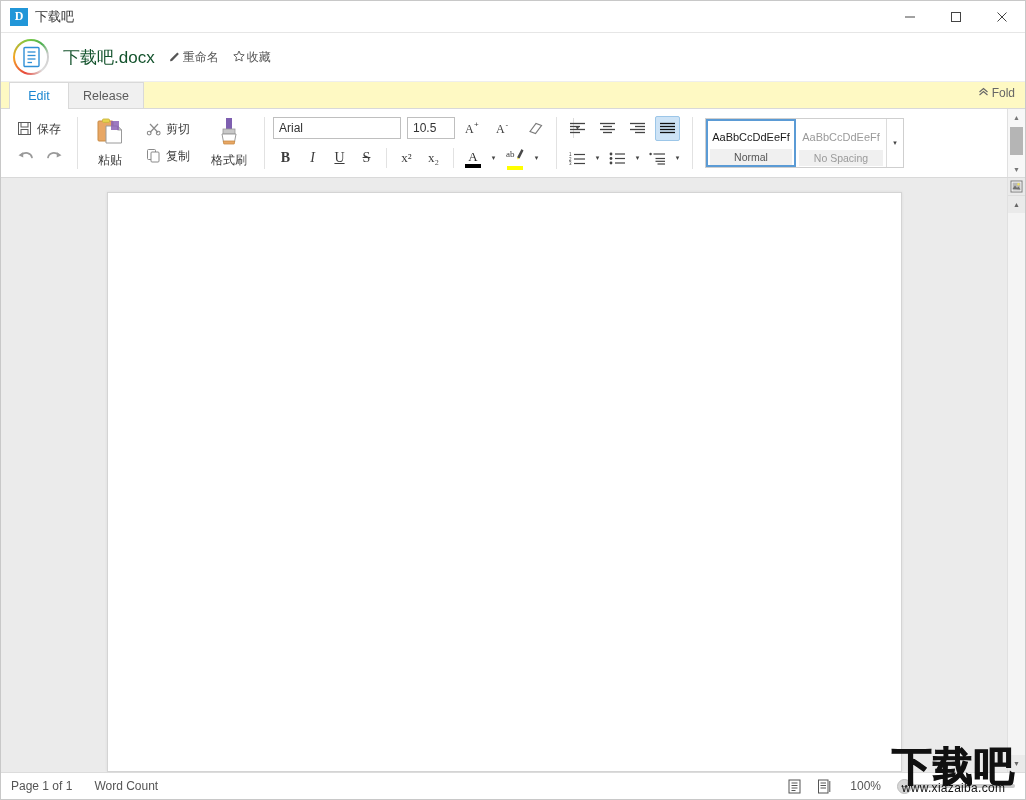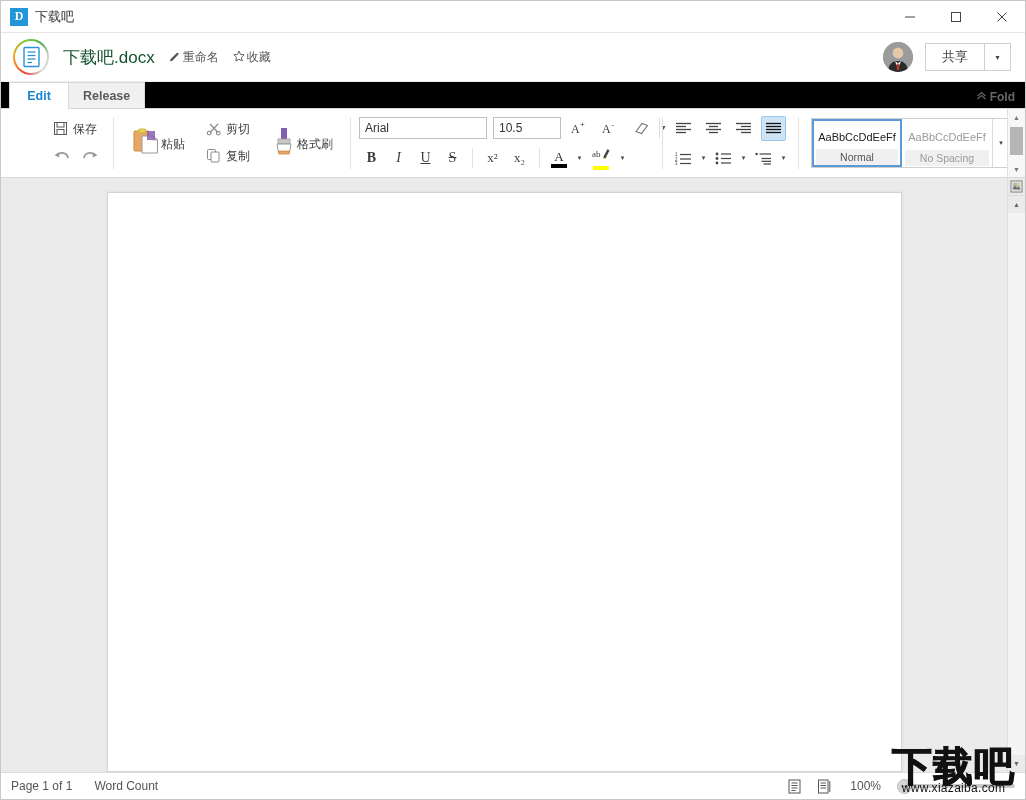"共享" div.head-right { html: <div> <div> <svg> <circle></circle> <circle></circle> <path></path> <path></path> <path></path> </svg> </div> <div> <div>共享</div> <div>▾</div> </div> </div> -> none }
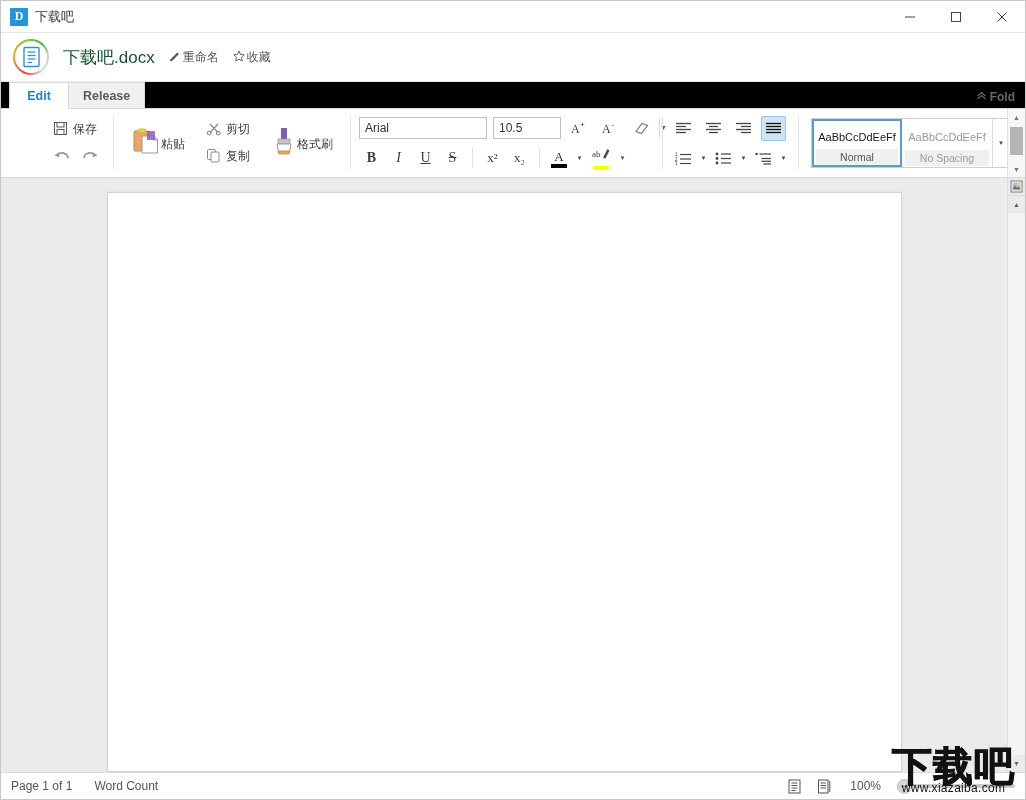"Edit" .tabstrip { align-items: flex-end -> none; background: #000000 -> #fef9c3; font-weight: bold -> none }
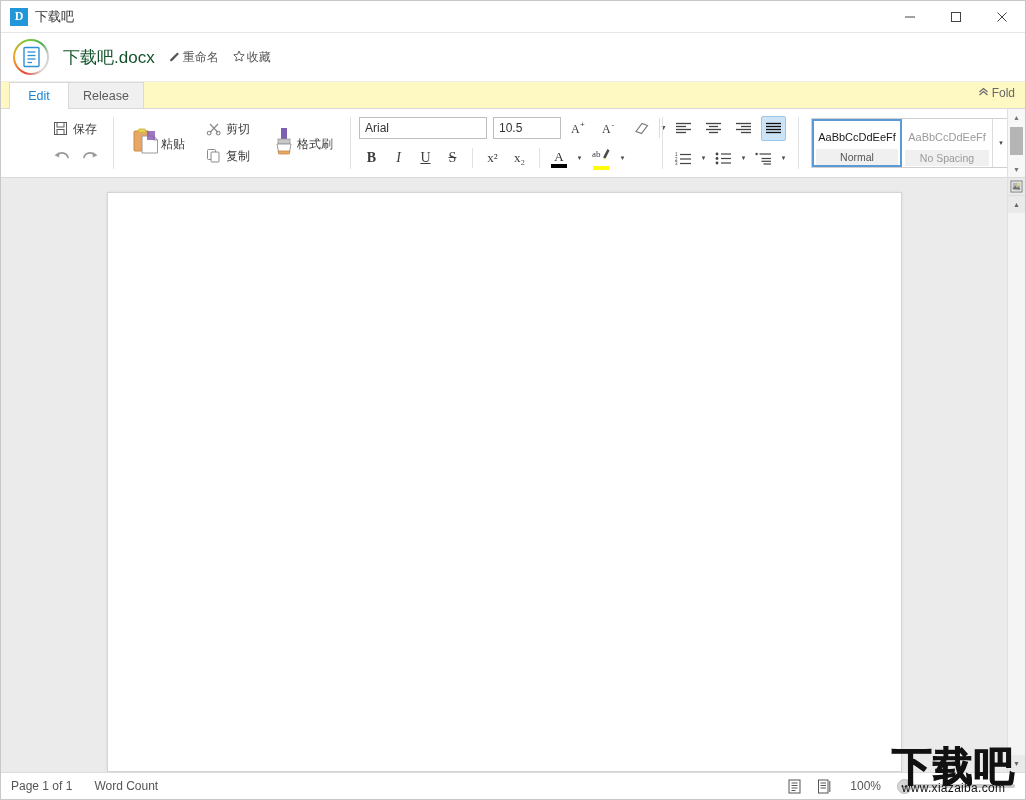"保存" .ribbon { padding-left: 36px -> none }
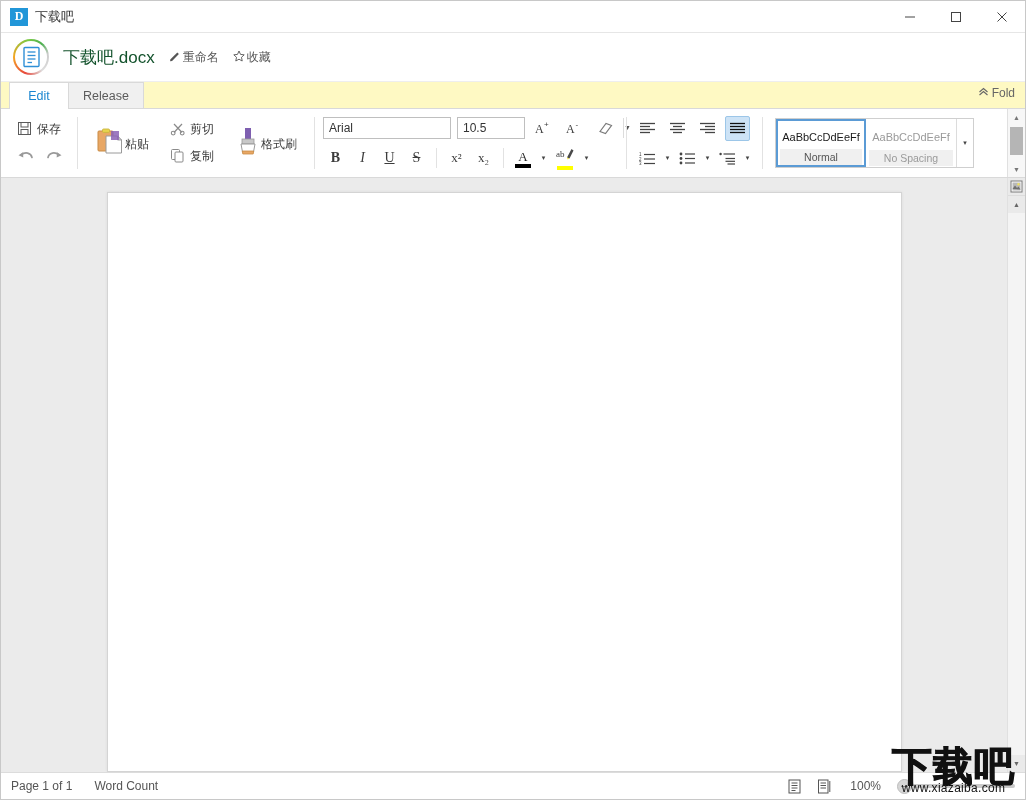"10.5" div.combo { width: 68px -> 48px }
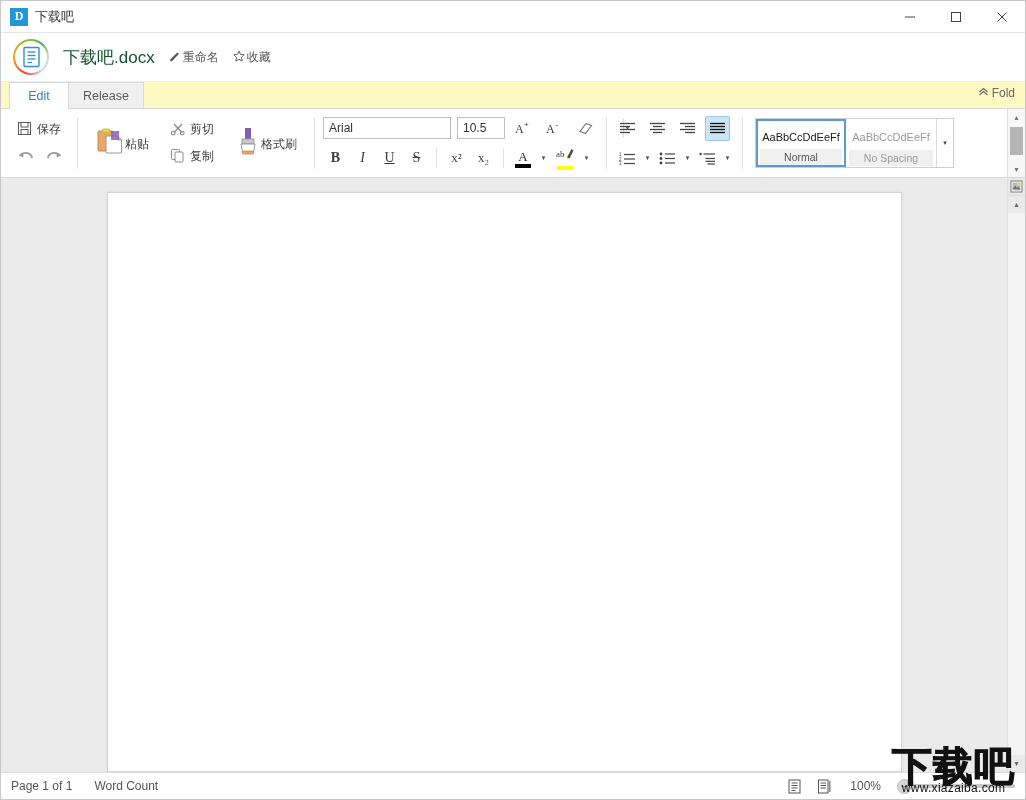"粘贴" .big-btn { flex-direction: none -> column }
